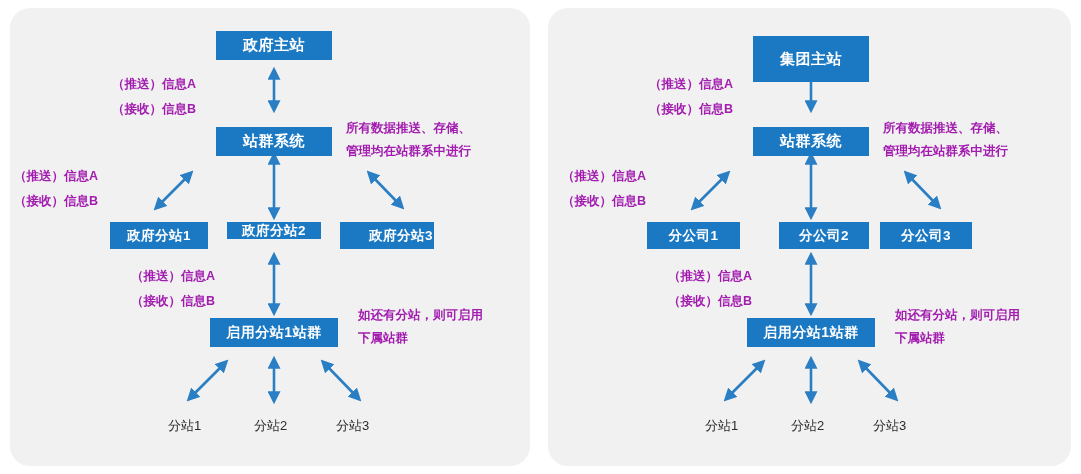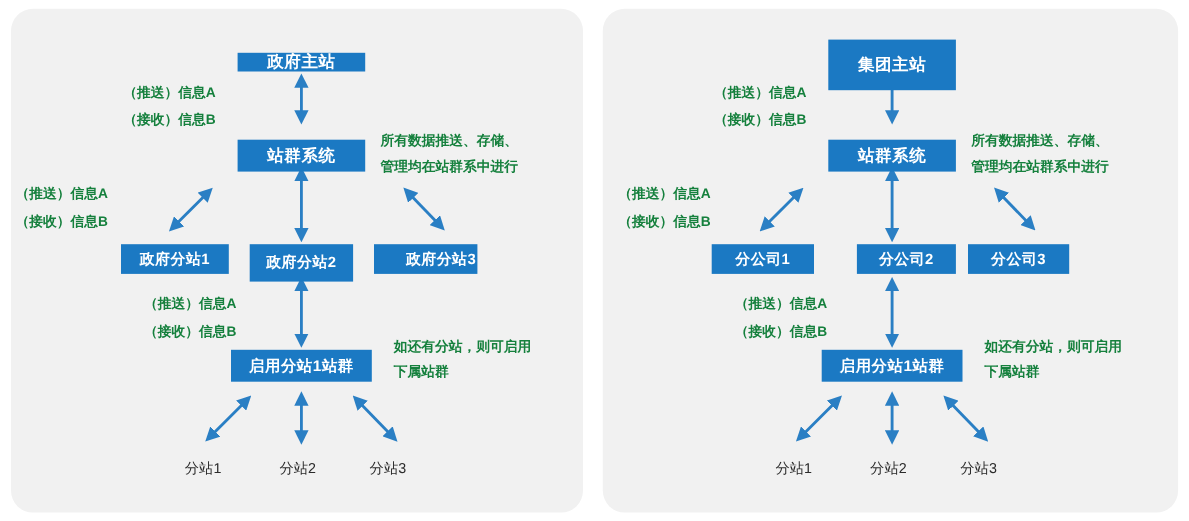"政府主站" div.node { height: 17px -> 29px; top: 40px -> 23px }
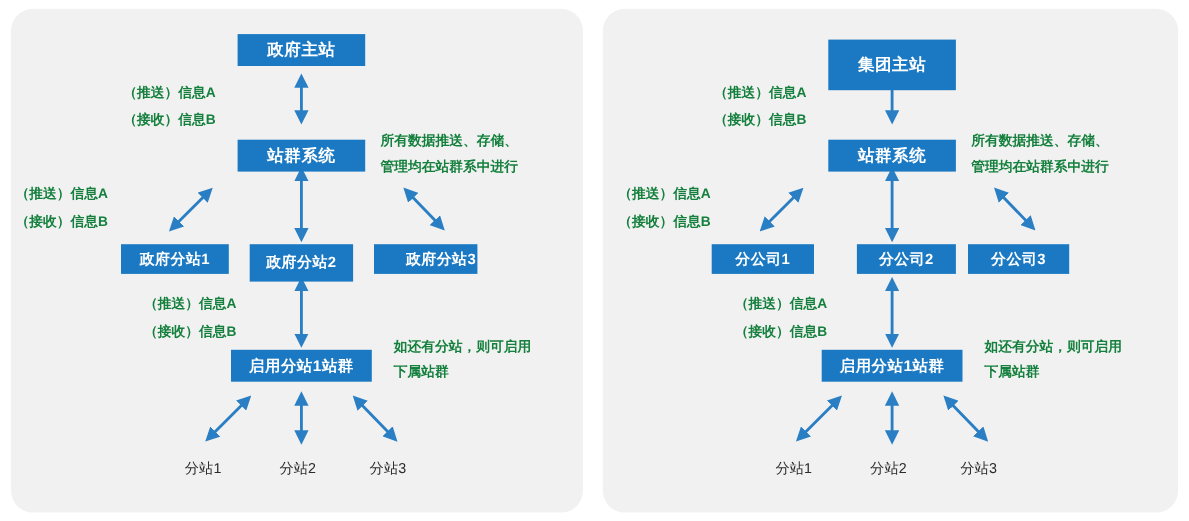"（推送）信息A" .note { color: #15803d -> #a21caf }
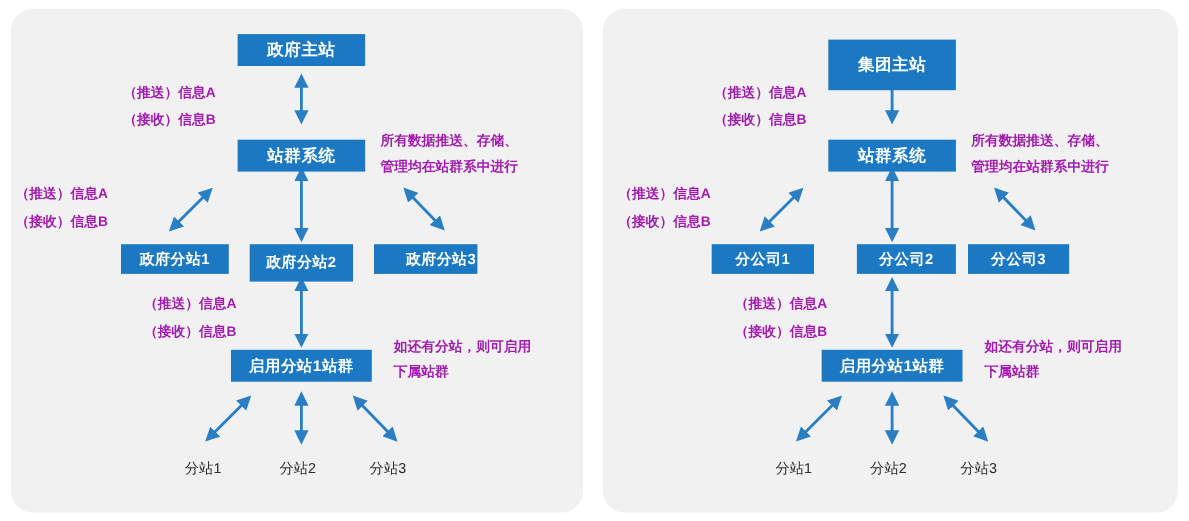"政府分站2" div.node { height: 34px -> 17px }
